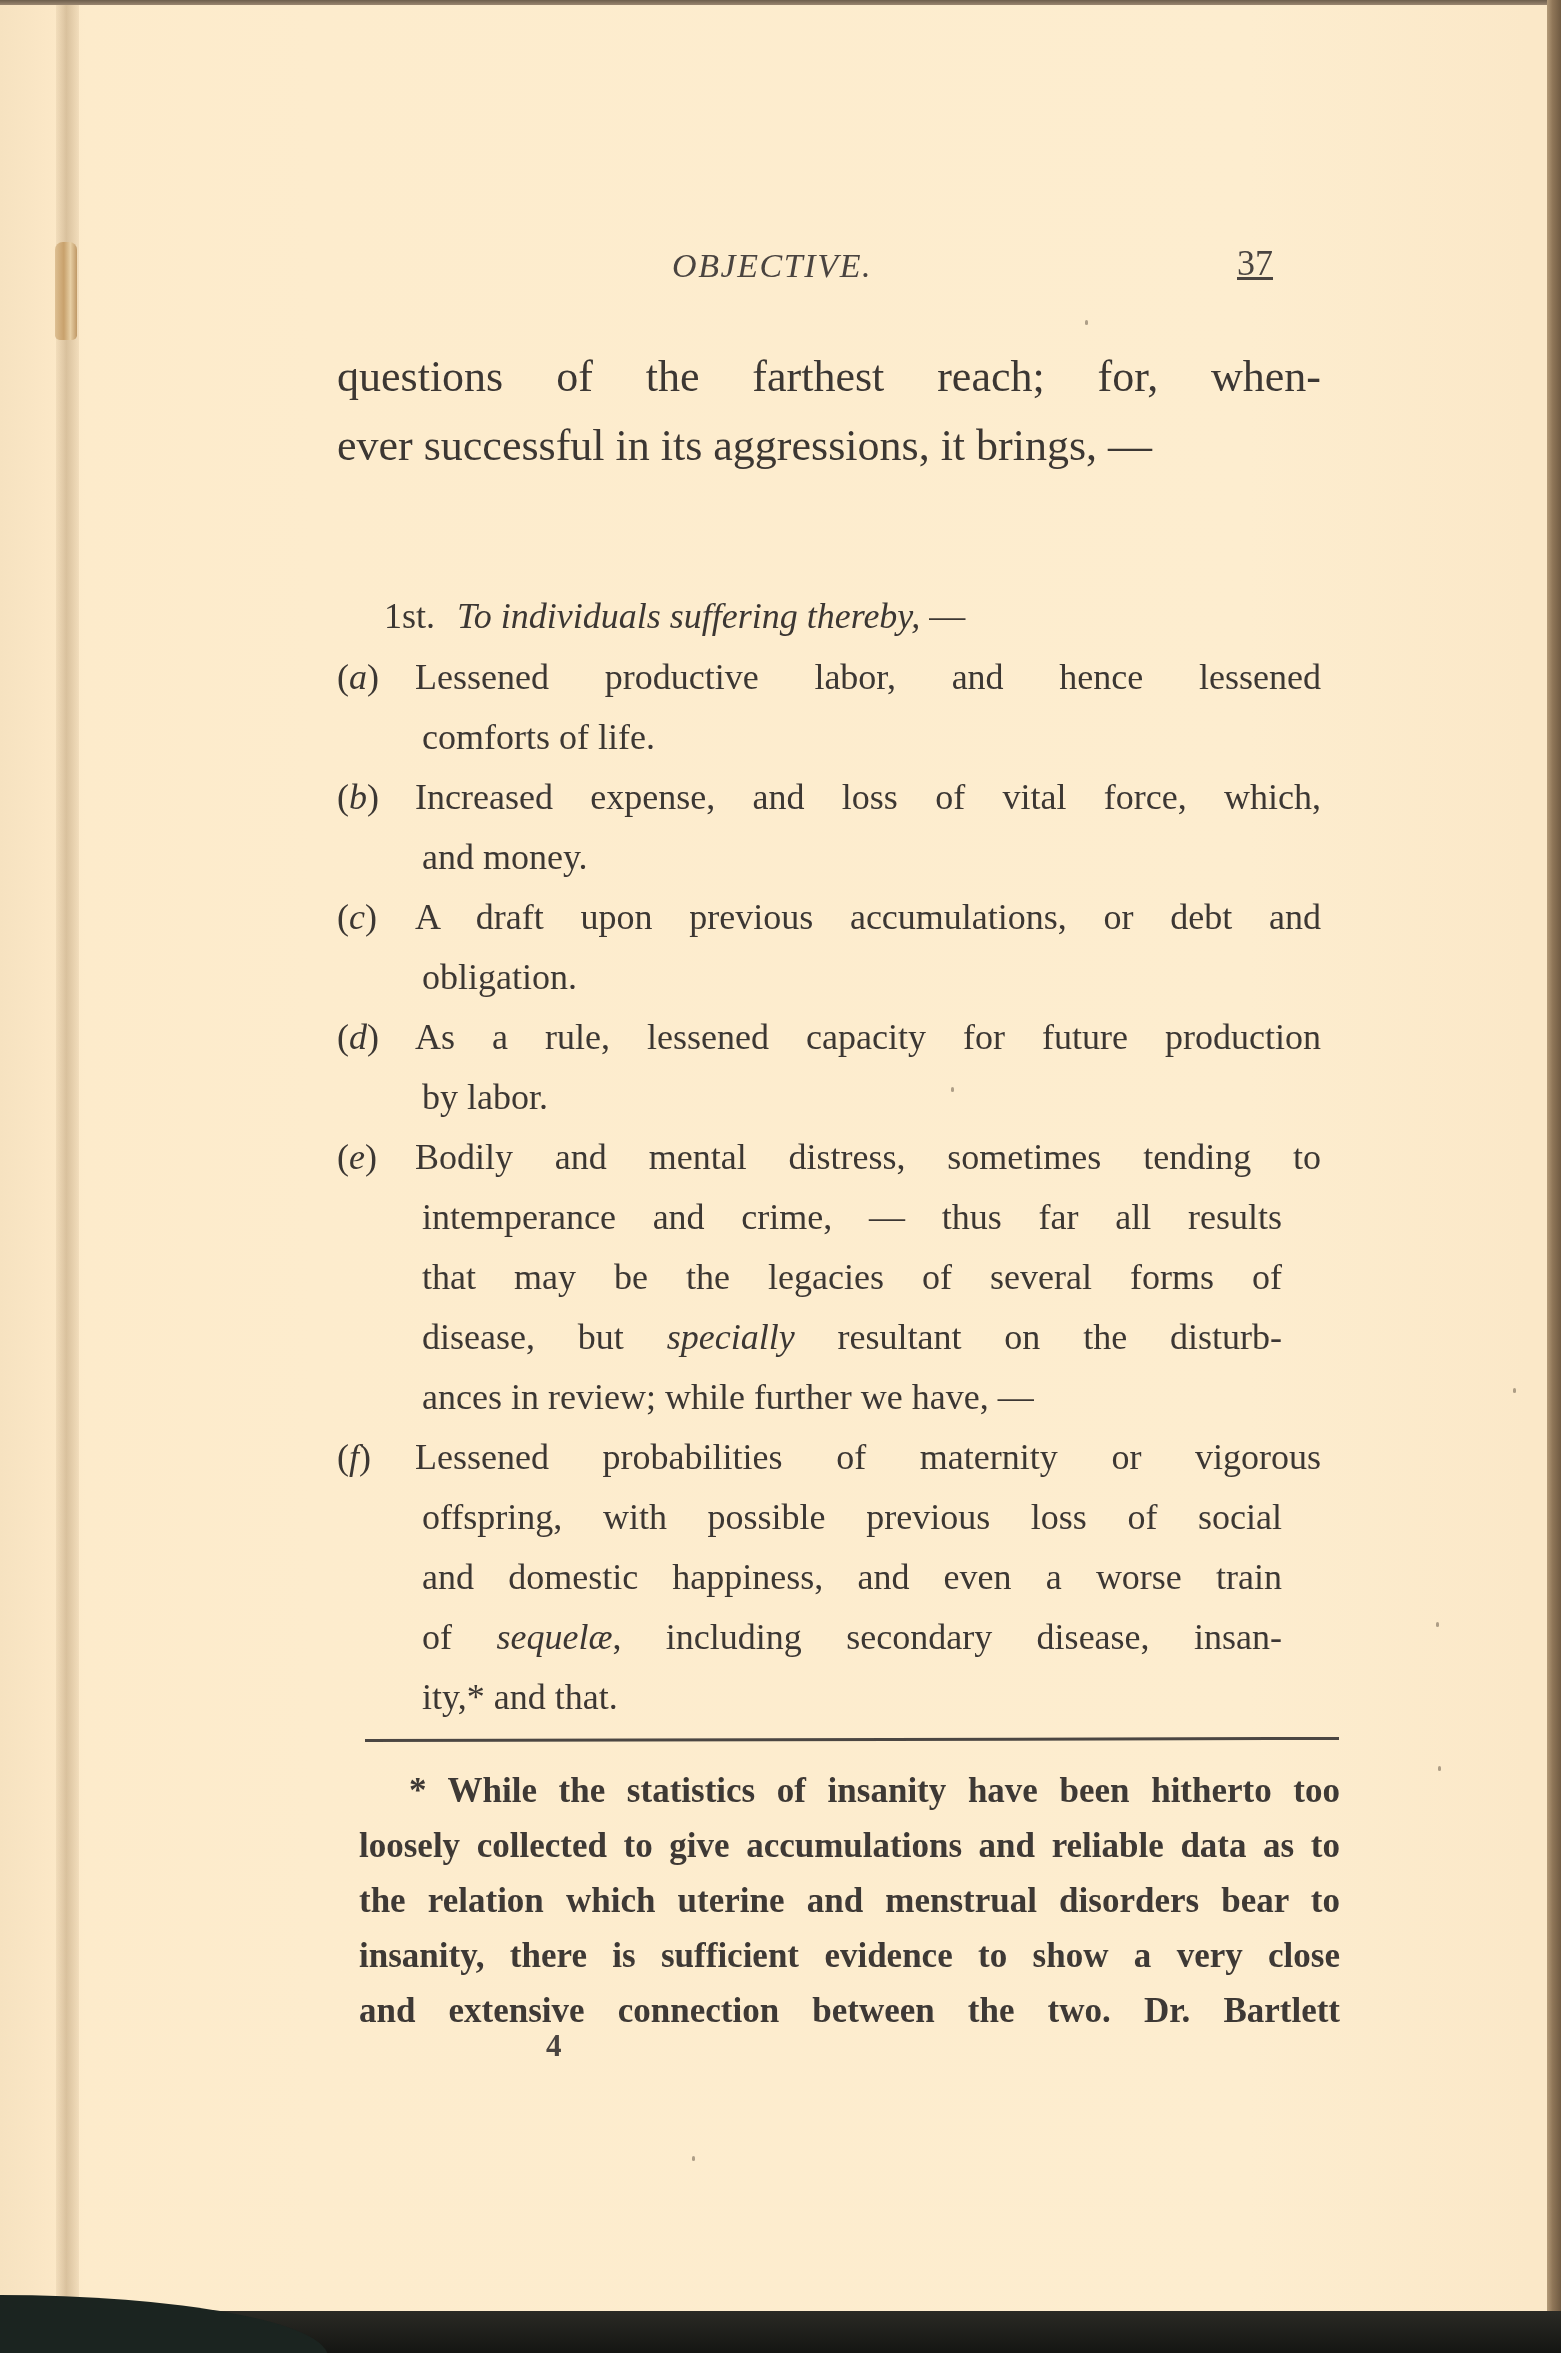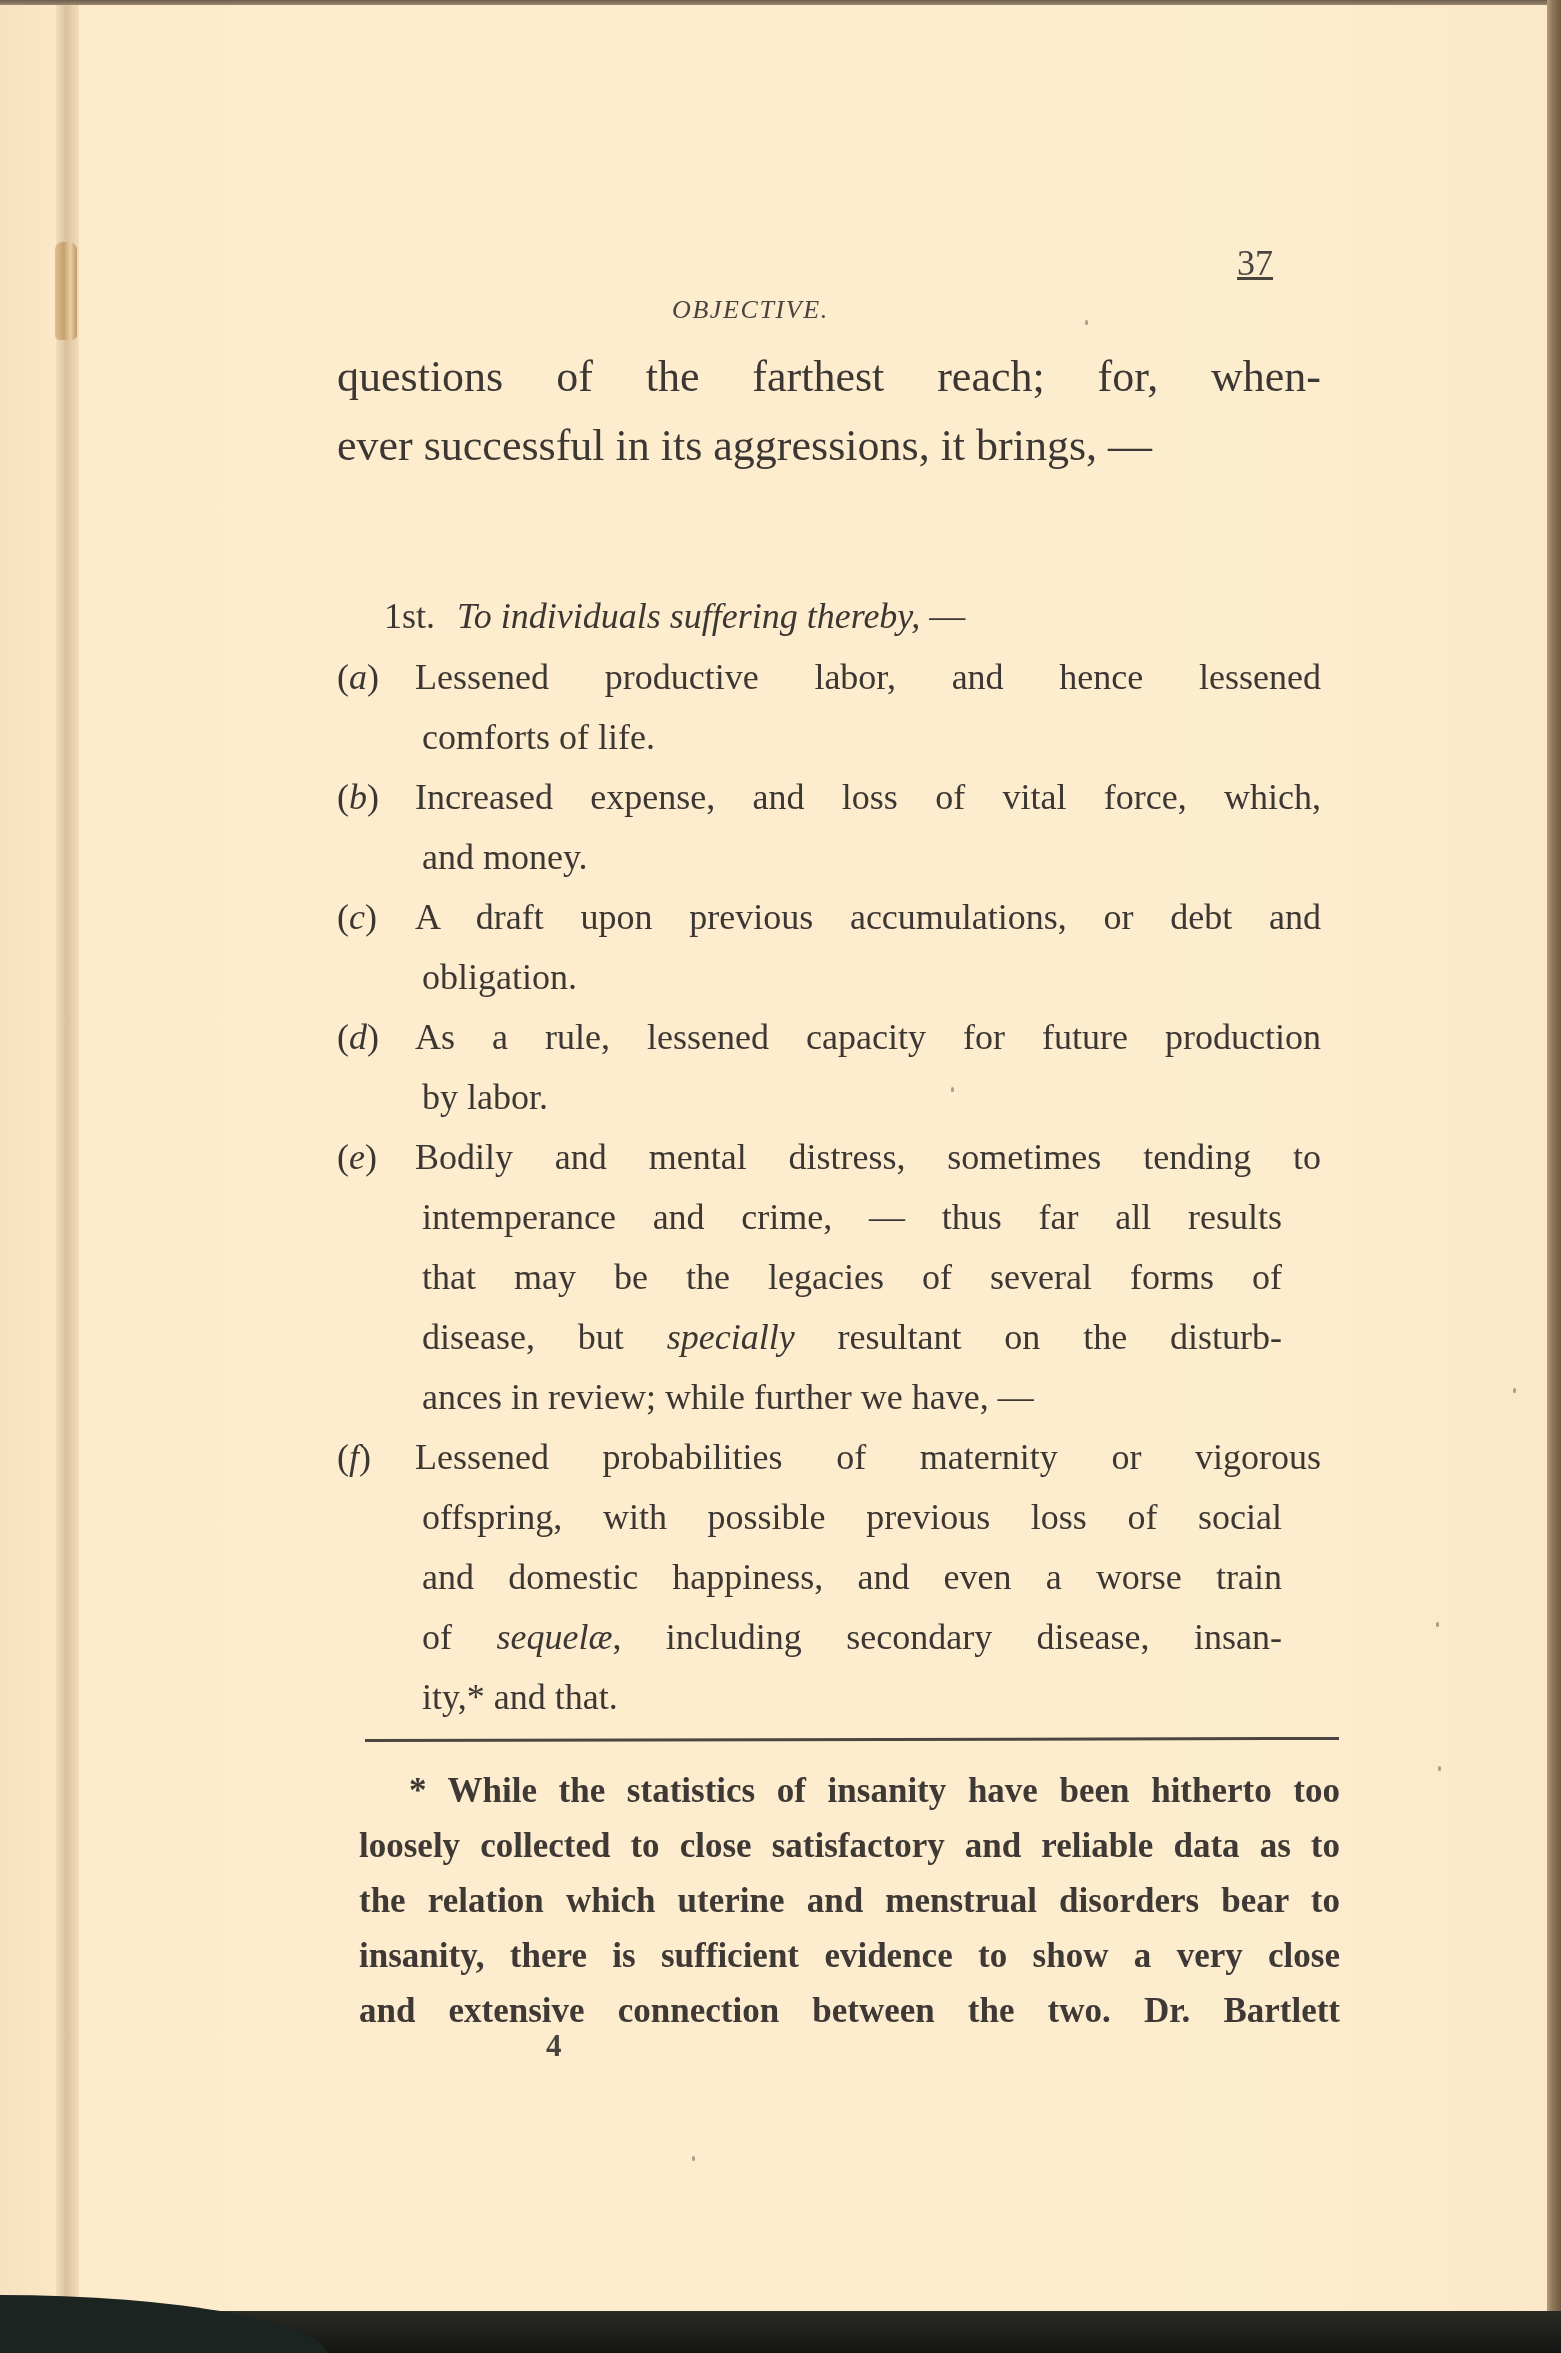"OBJECTIVE." .running-head { font-size: 26px -> 34px; margin-top: 48px -> none }
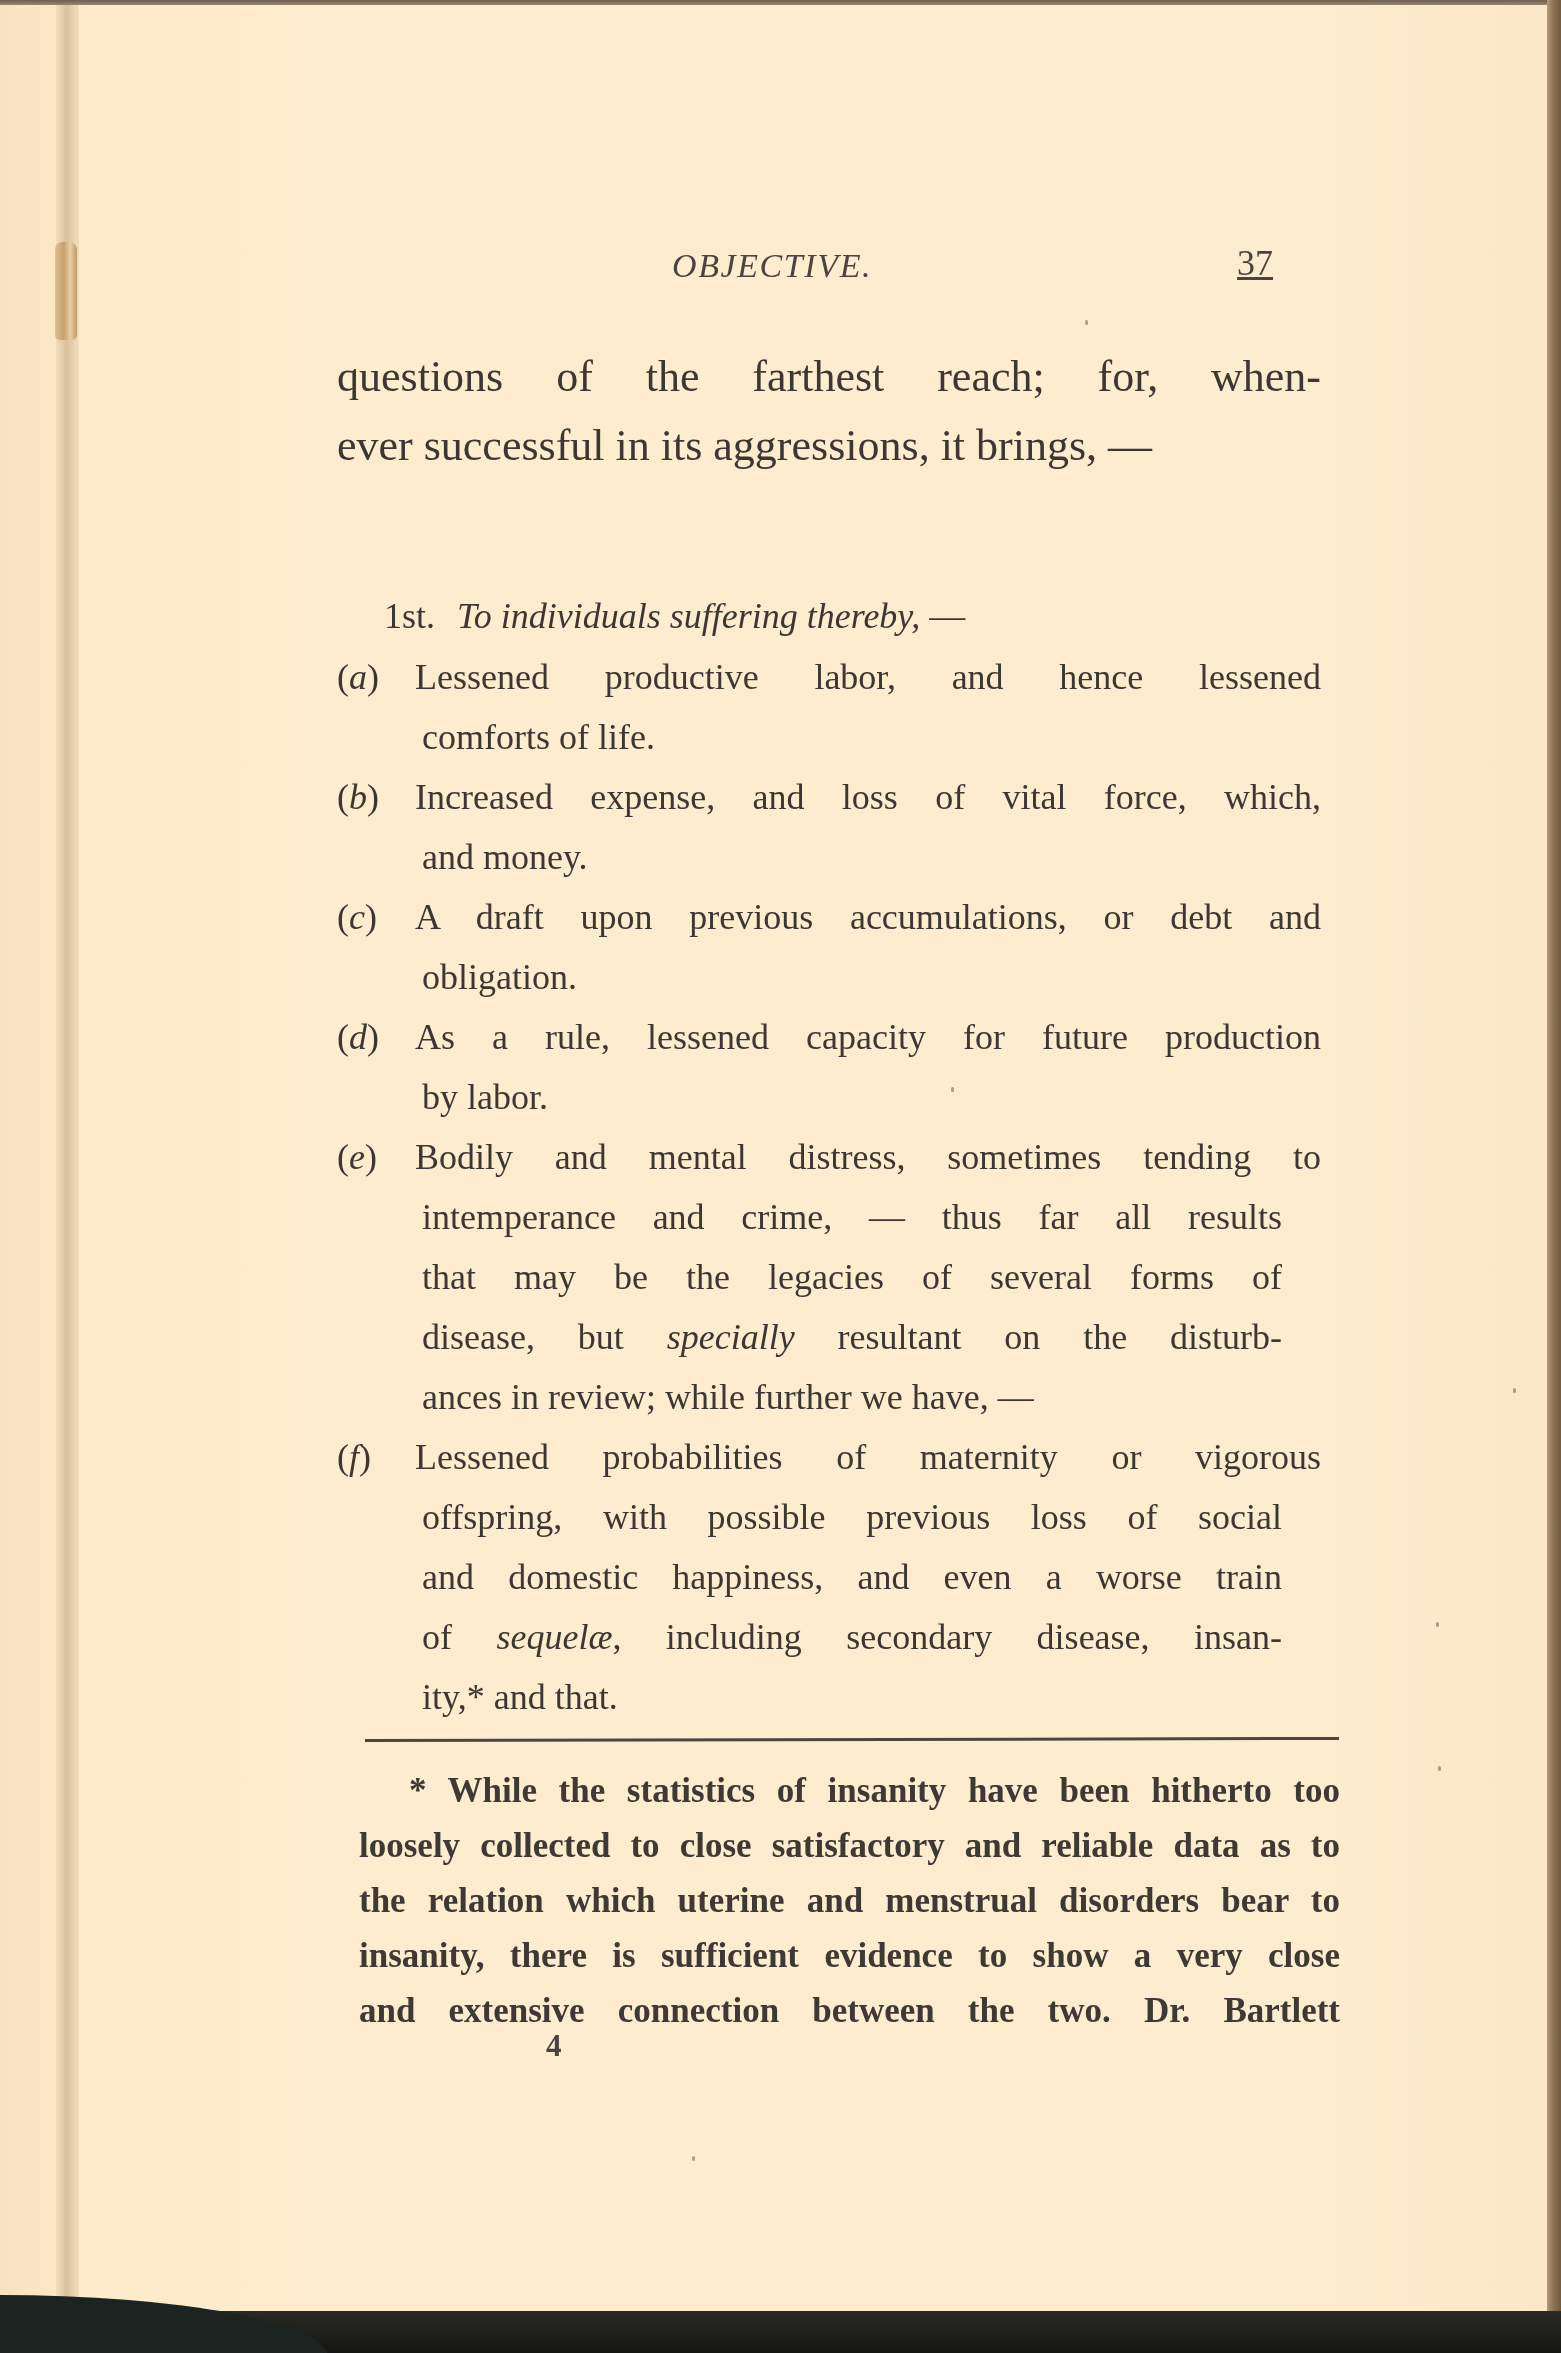"loosely collected to close satisfactory" div.fn-line { text: close satisfactory -> give accumulations }
